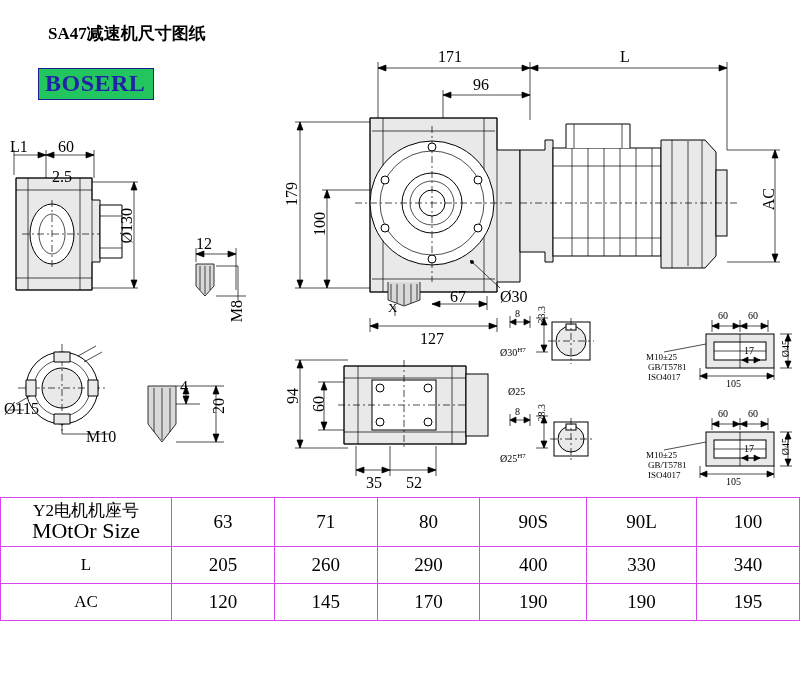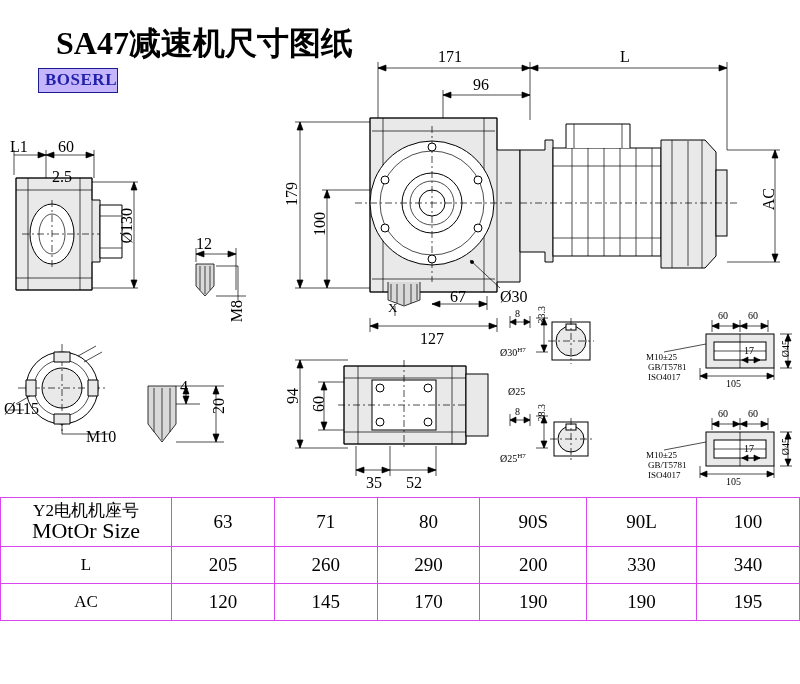"SA47减速机尺寸图纸" .title { font-size: 32px -> 17px; margin-left: 8px -> none }
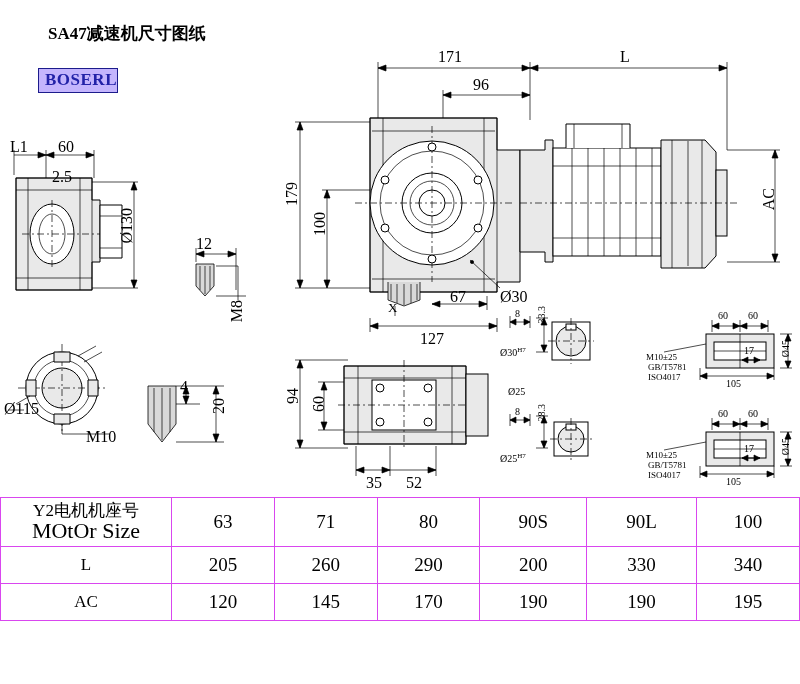"BOSERL" .logo { background: #c4b5fd -> #22c55e; font-size: 17px -> 24px; padding: 1px 0 2px 6px -> 1px 8px 2px 6px }
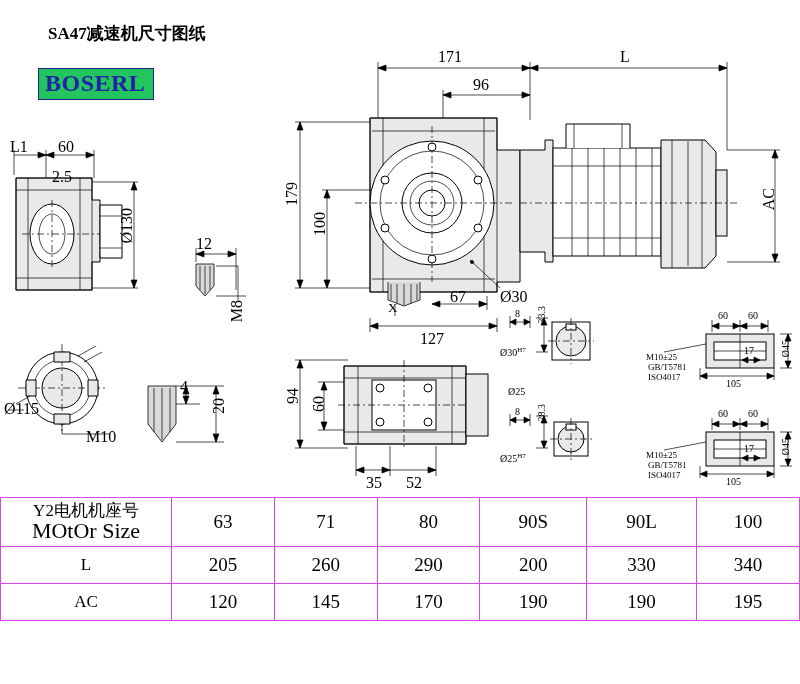"200" td { text: 200 -> 400 }
